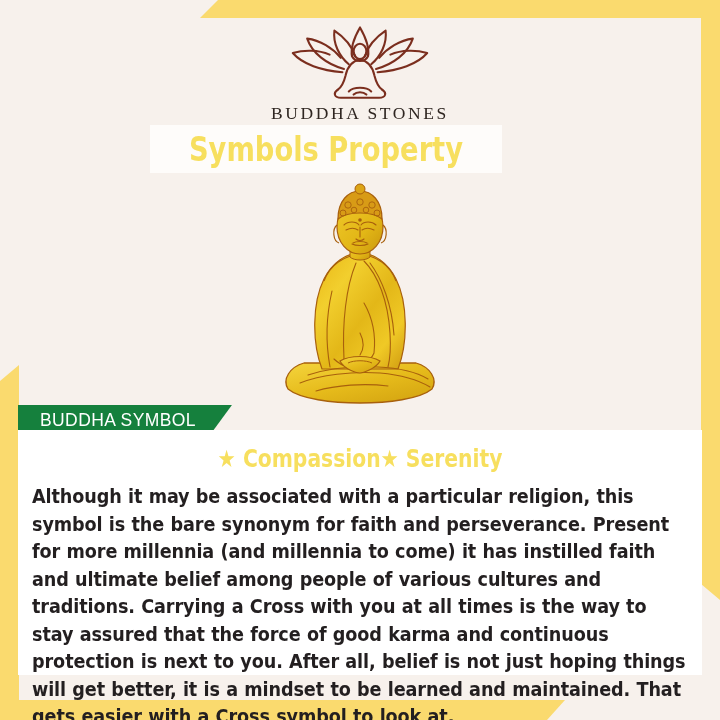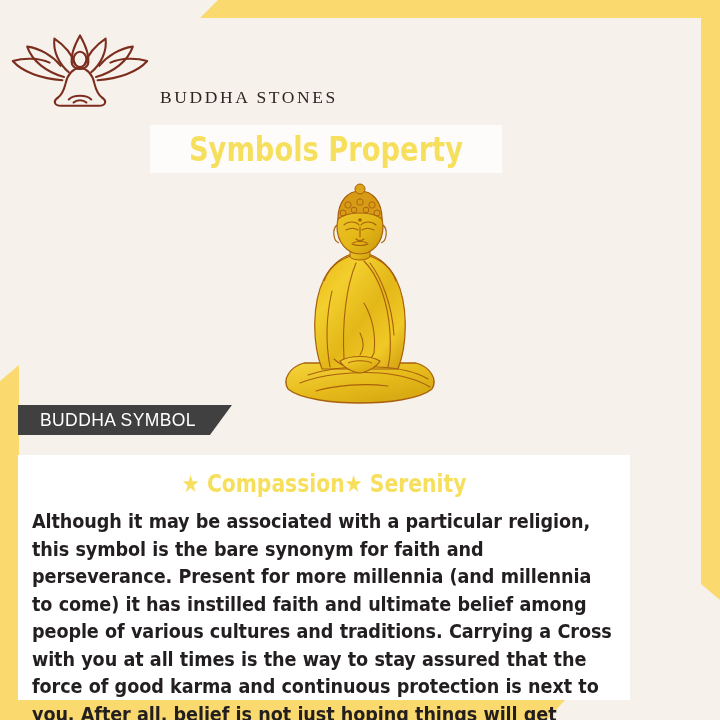"BUDDHA STONES" .brand { align-items: flex-end -> center; flex-direction: row -> column; top: 30px -> 22px }
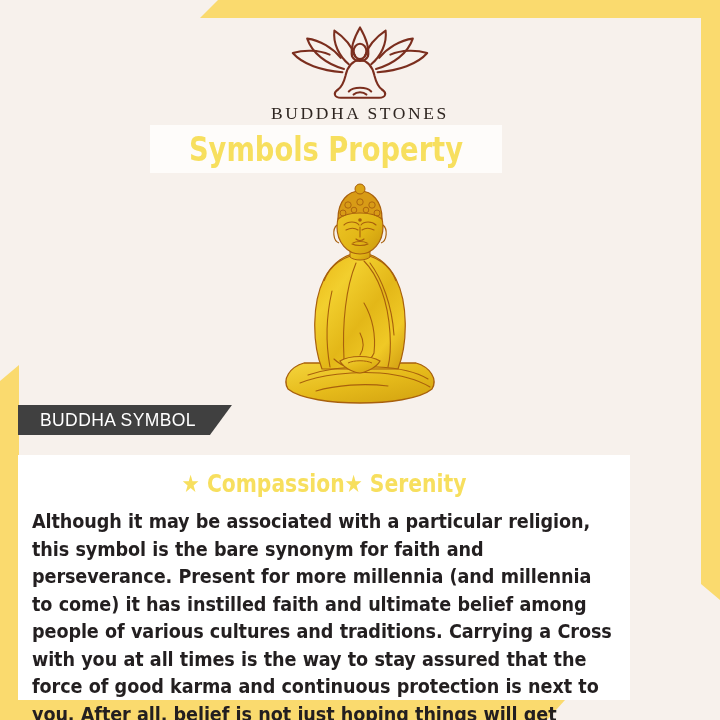"BUDDHA SYMBOL" .ribbon { background: #404040 -> #15803d }
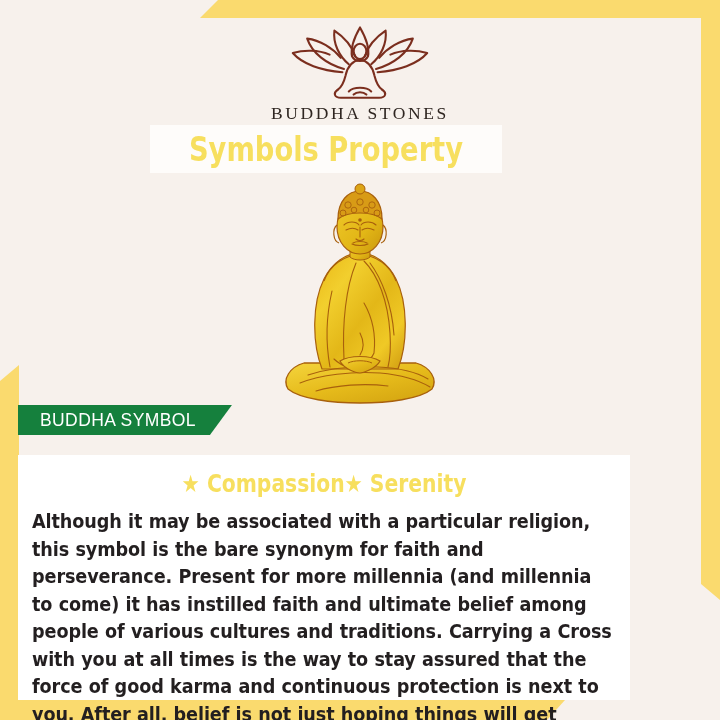"★ Compassion★ Serenity" .content-card { top: 455px -> 430px; width: 612px -> 684px }
